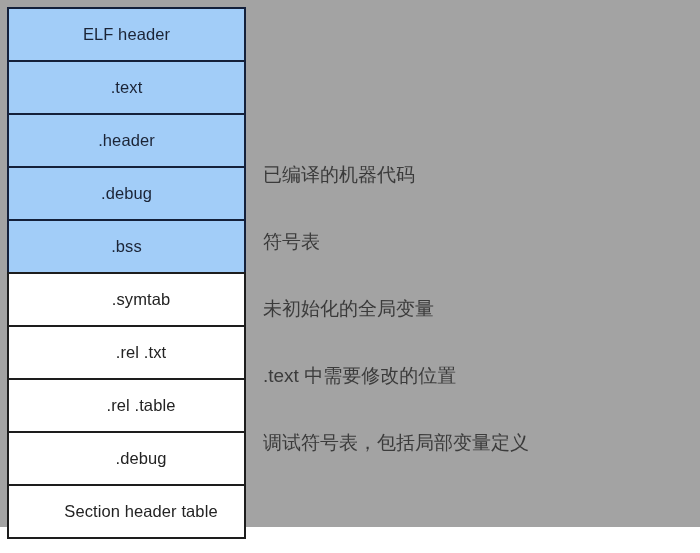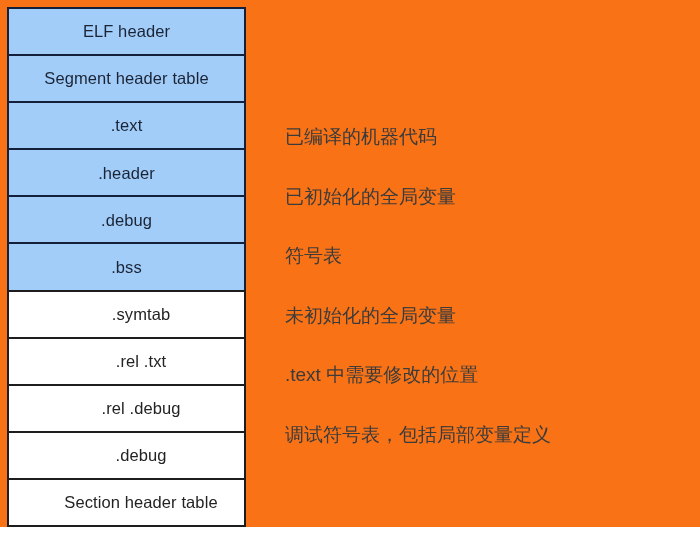"ELF header" #diagram { background: #f97316 -> #a3a3a3 }
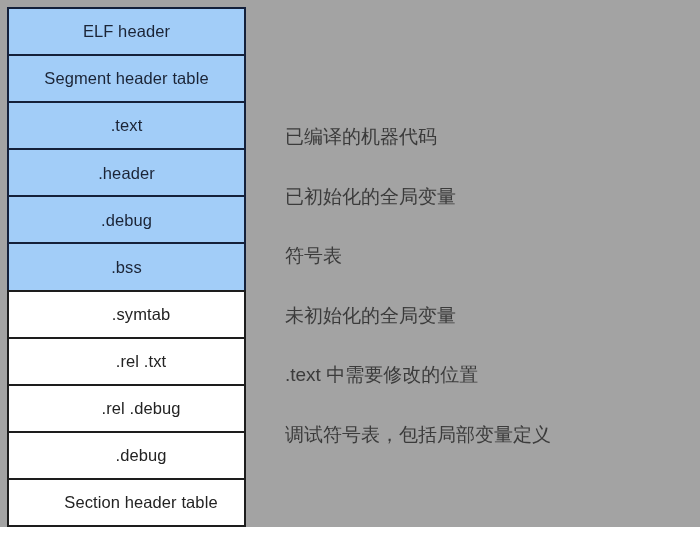"Segment header table" div.section-row { html: <div> <span>Segment header table</span> </div> -> none }
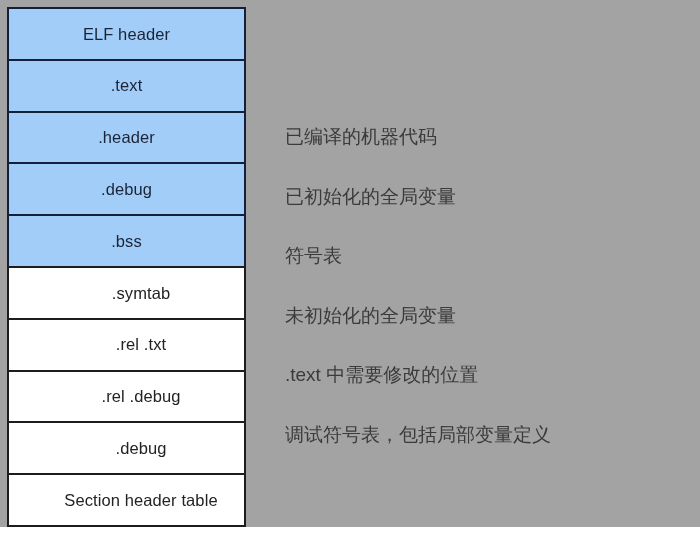"已编译的机器代码" .anno-row { align-items: flex-start -> center; margin-left: 22px -> none }
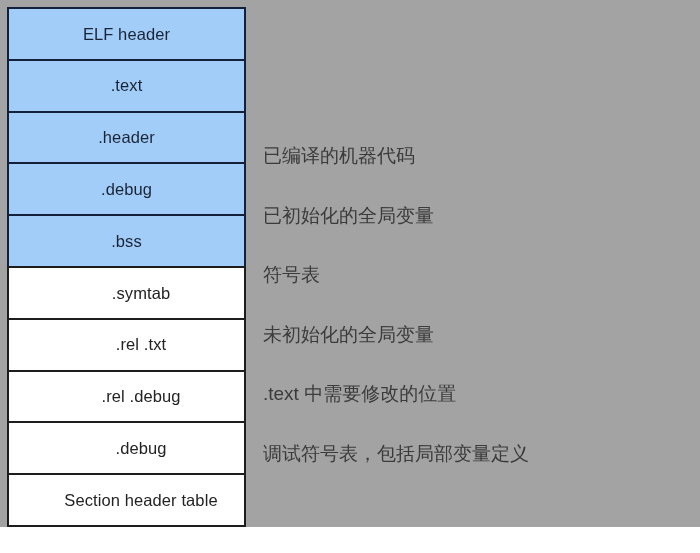"已初始化的全局变量" div.anno-row { html: <div> <span>已初始化的全局变量</span> </div> -> none }
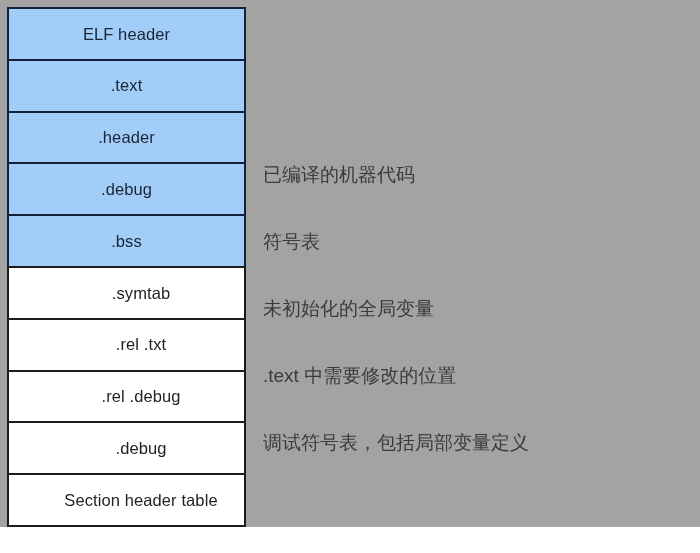".rel .debug" span.section-label { text: .debug -> .table }
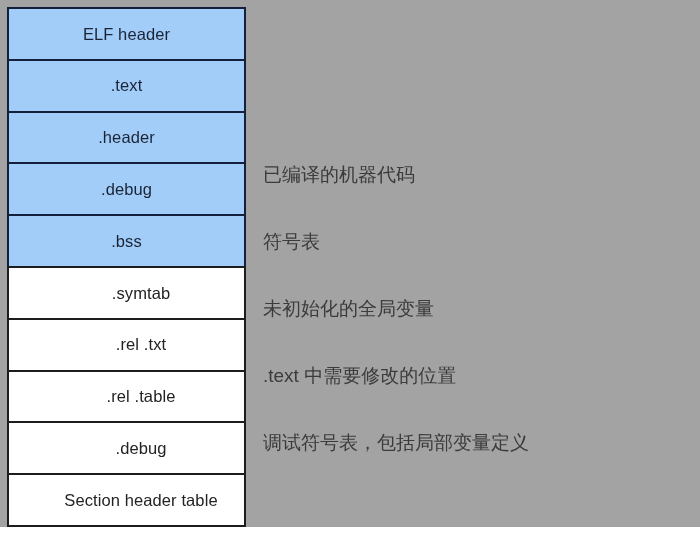"Section header table" .section-row:last-child { margin-bottom: 16px -> 4px }
